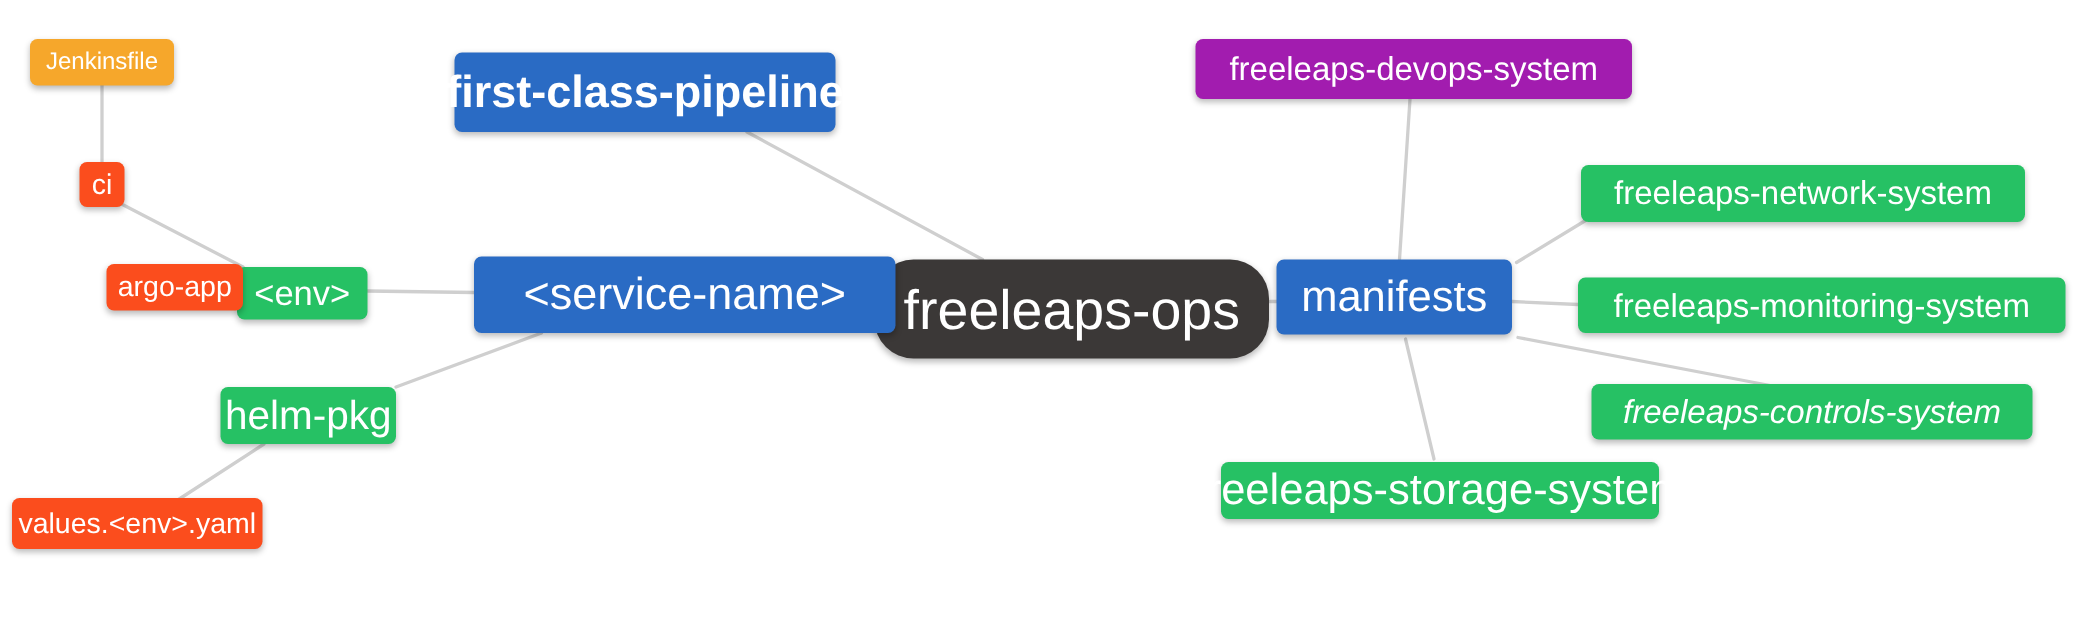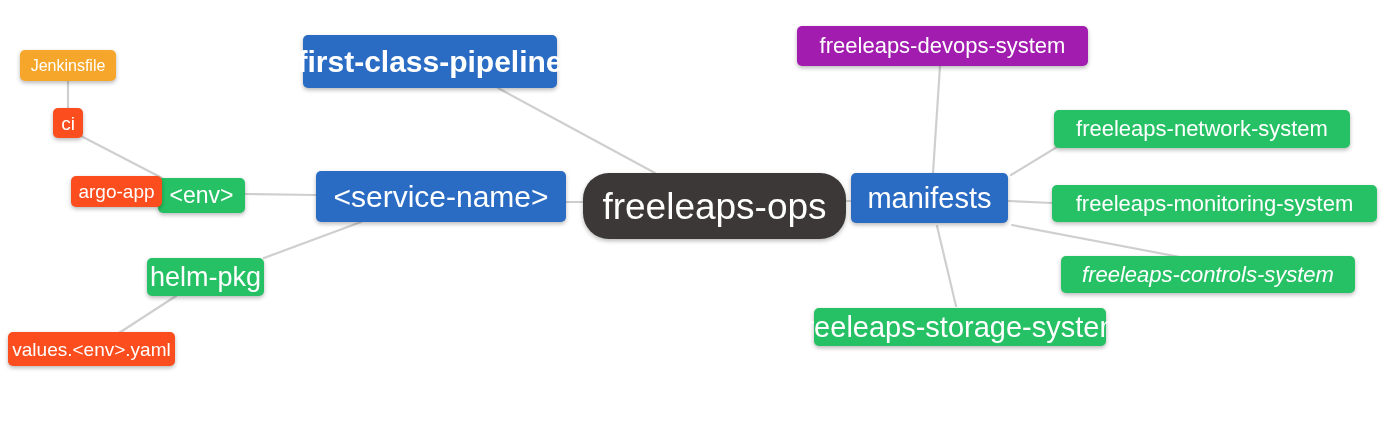"Jenkinsfile" div.node { margin-top: 24px -> none }
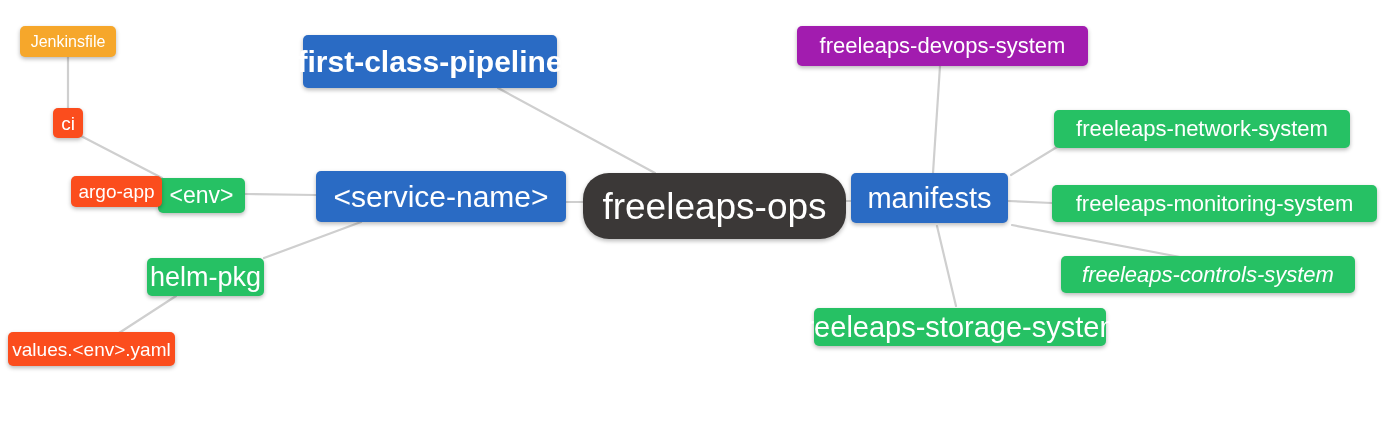"<service-name>" div.node { width: 250px -> 281px }
